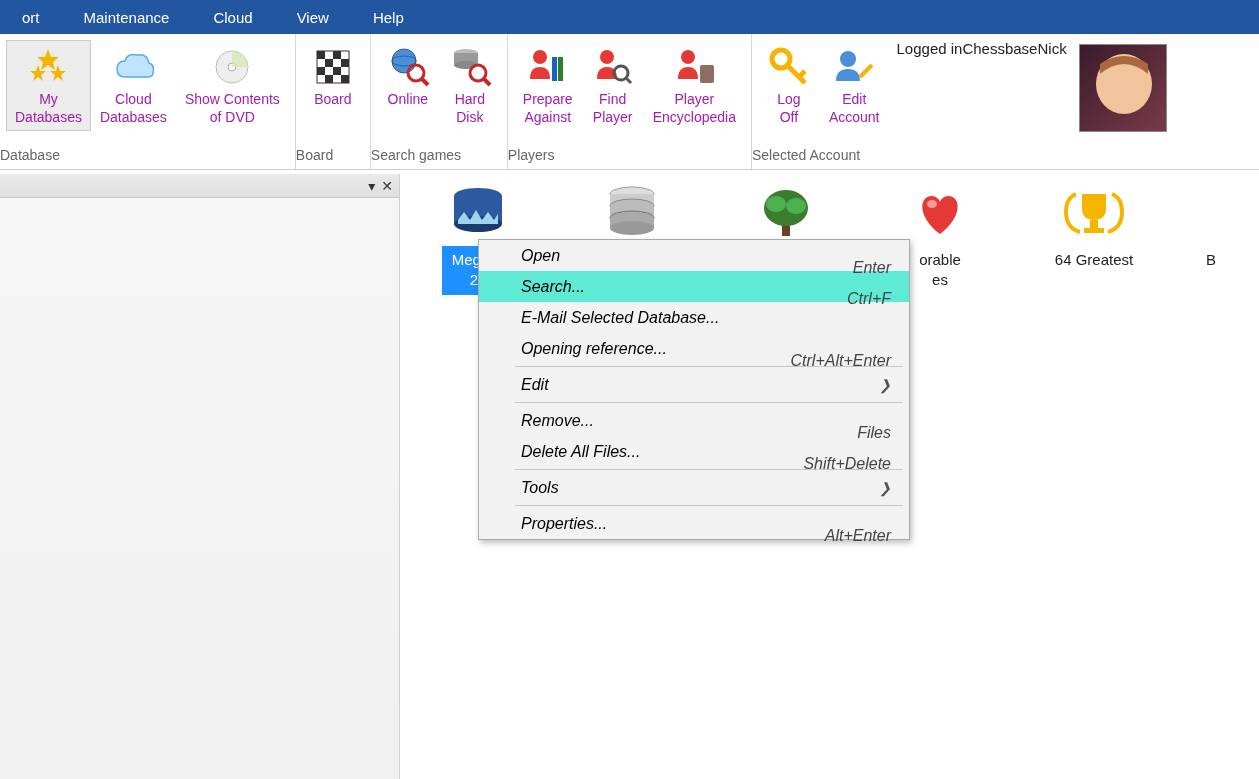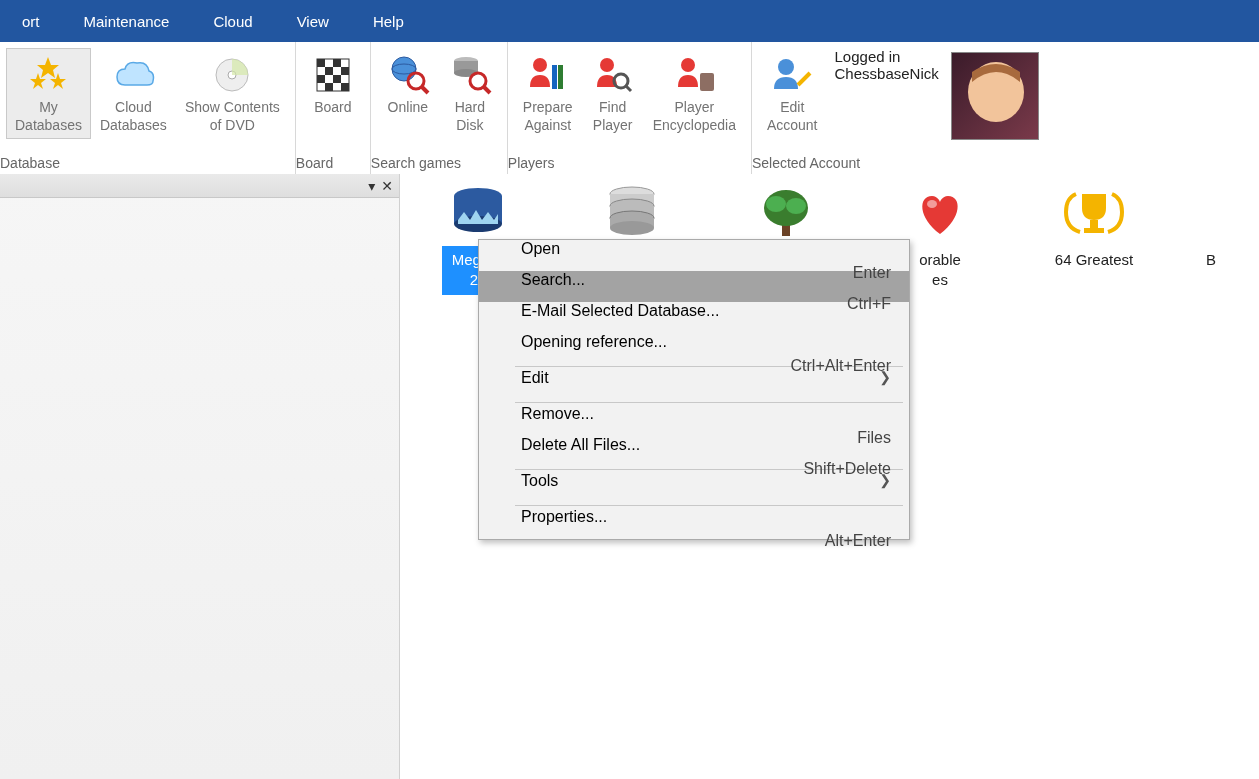"ort" .menubar { height: 42px -> 34px }
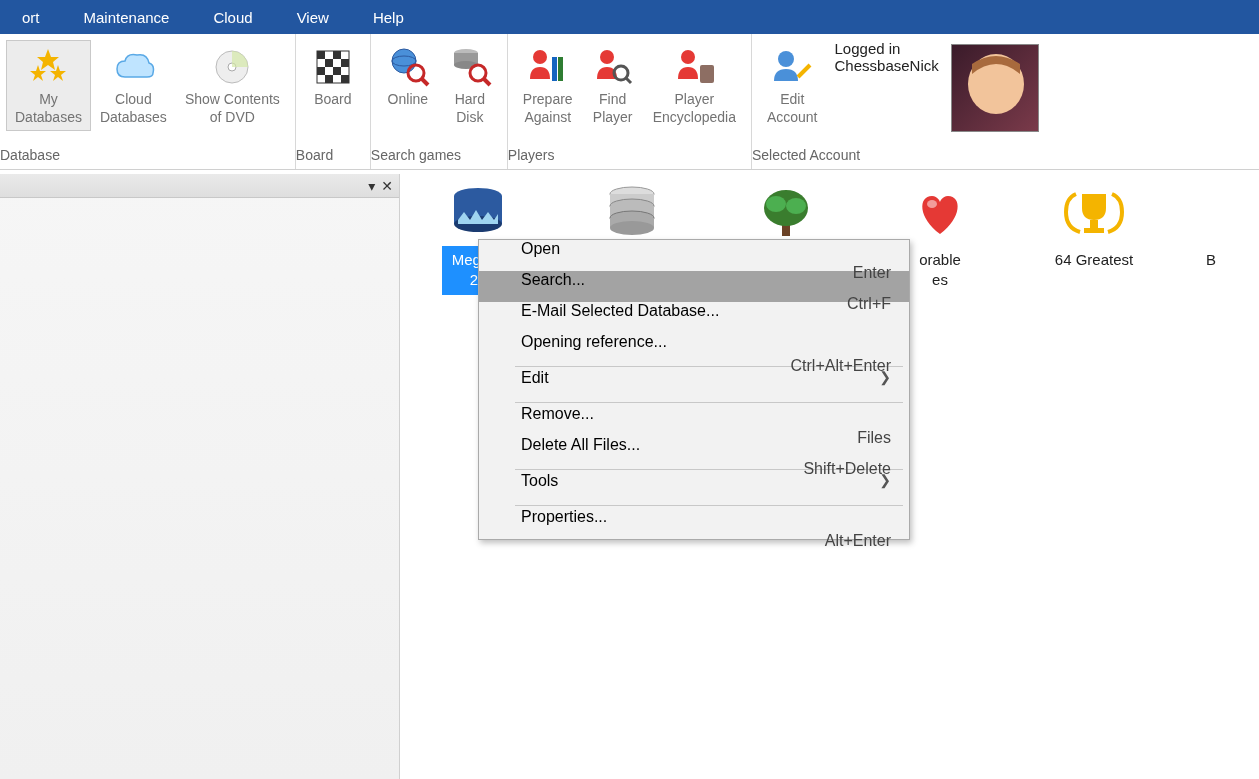"Logged in" .account-info { flex-direction: column -> row }
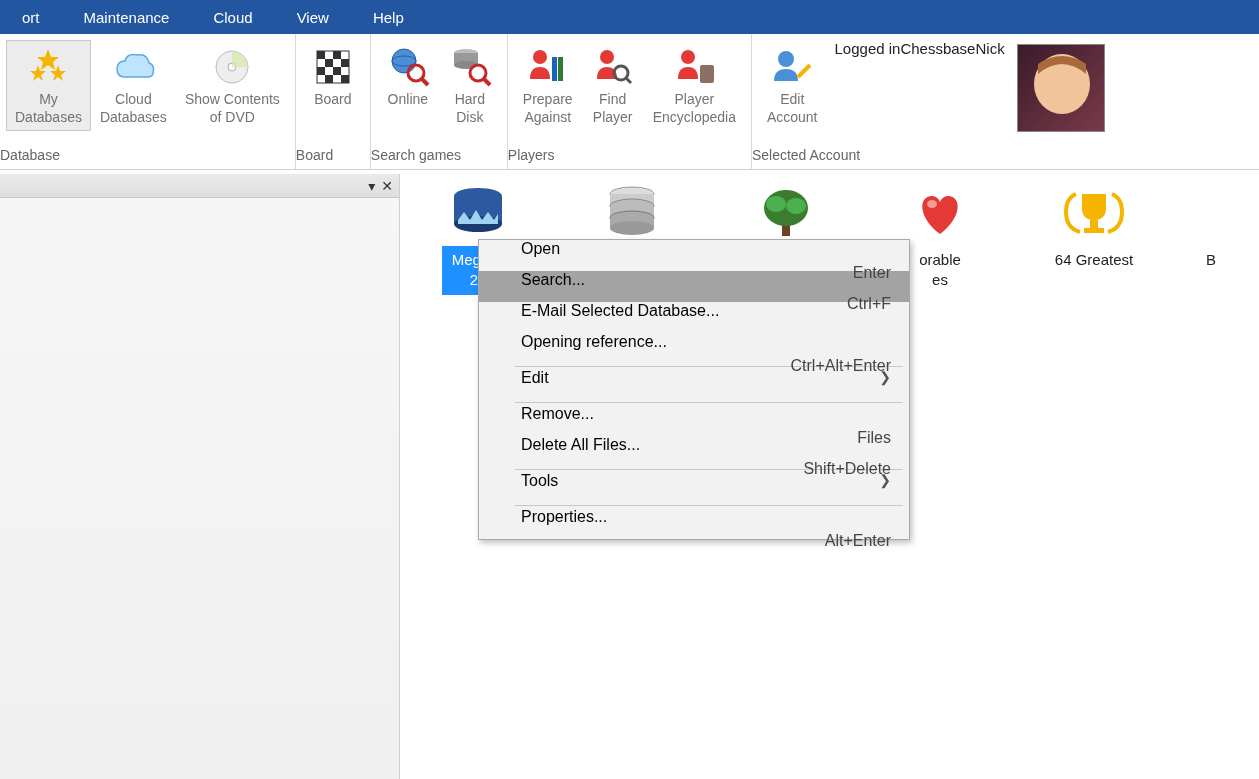"My" .rbtn .rlabel { color: #737373 -> #a21caf }
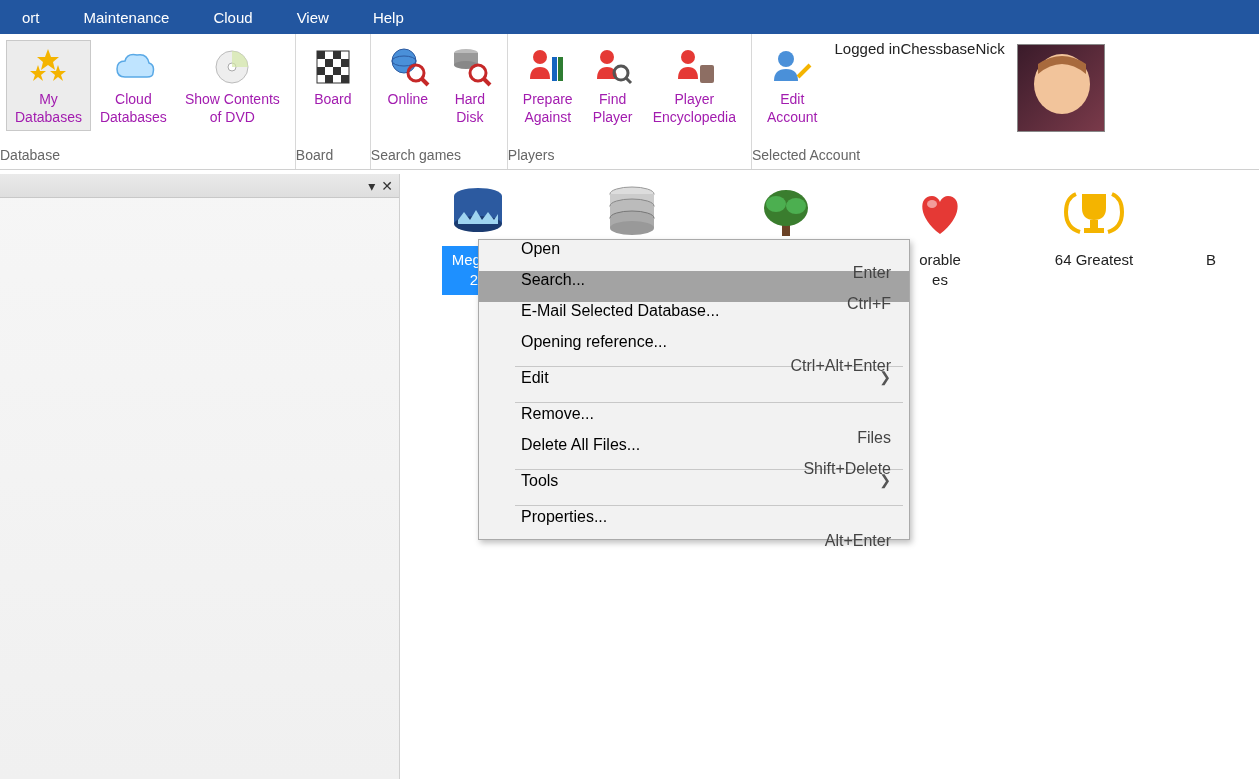"Log" div.rbtn { html: none -> <div> <div> <svg> <use></use> </svg> </div> <div>Log Off</div> </div> }
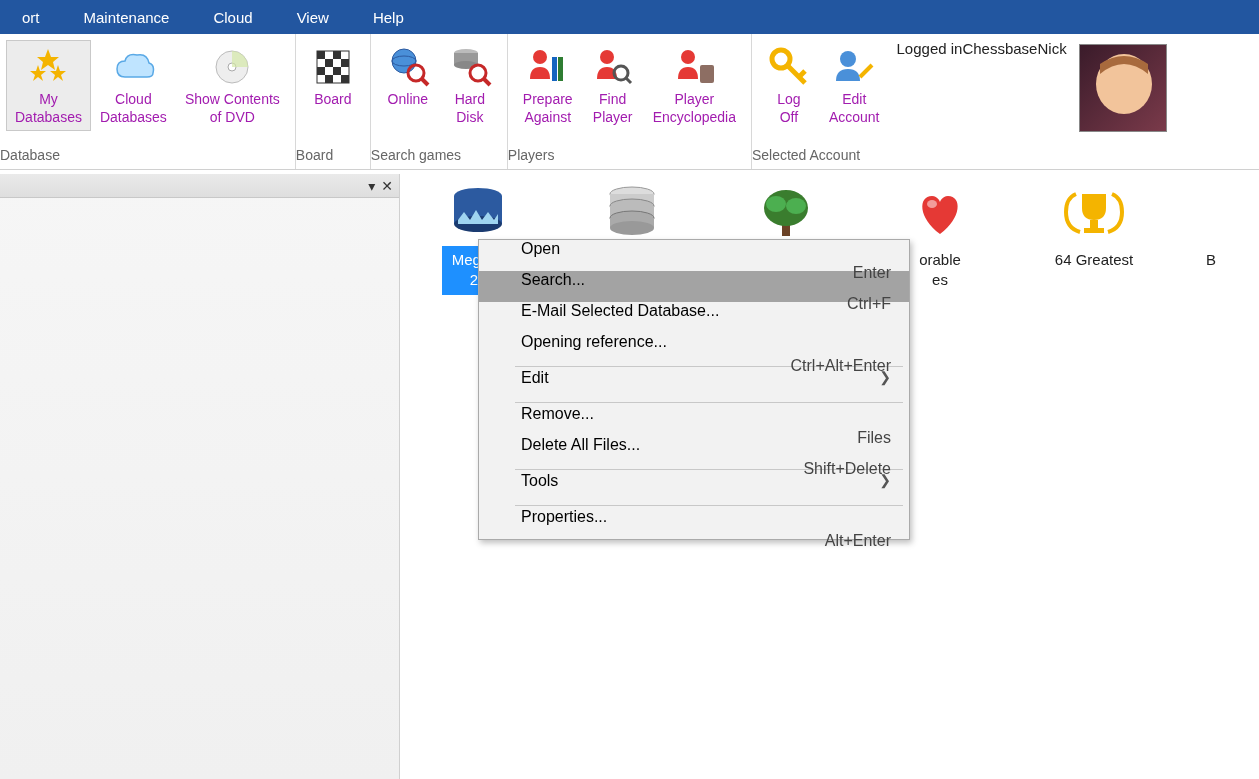"Open" .ctxitem { align-items: flex-start -> center; font-style: none -> italic }
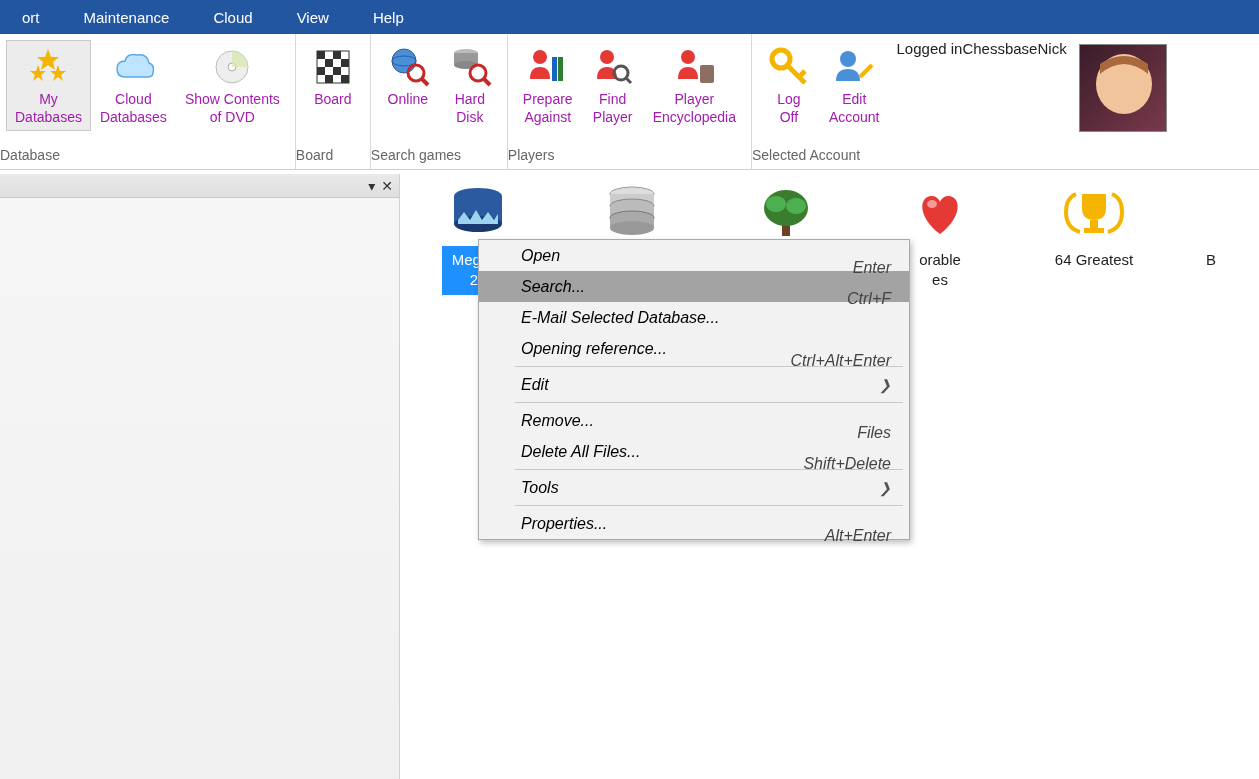"Search..." .ctxitem.hl { background: #a3a3a3 -> #5eead4 }
